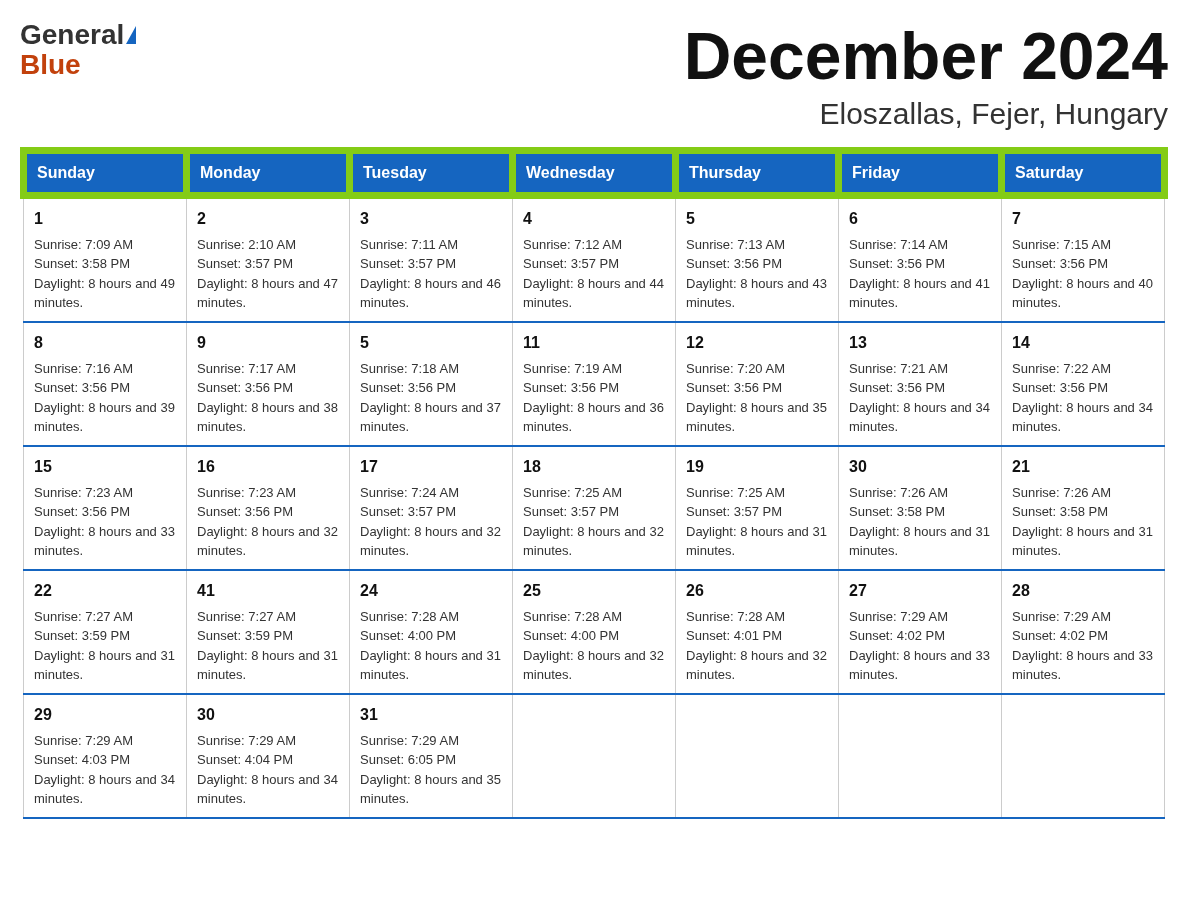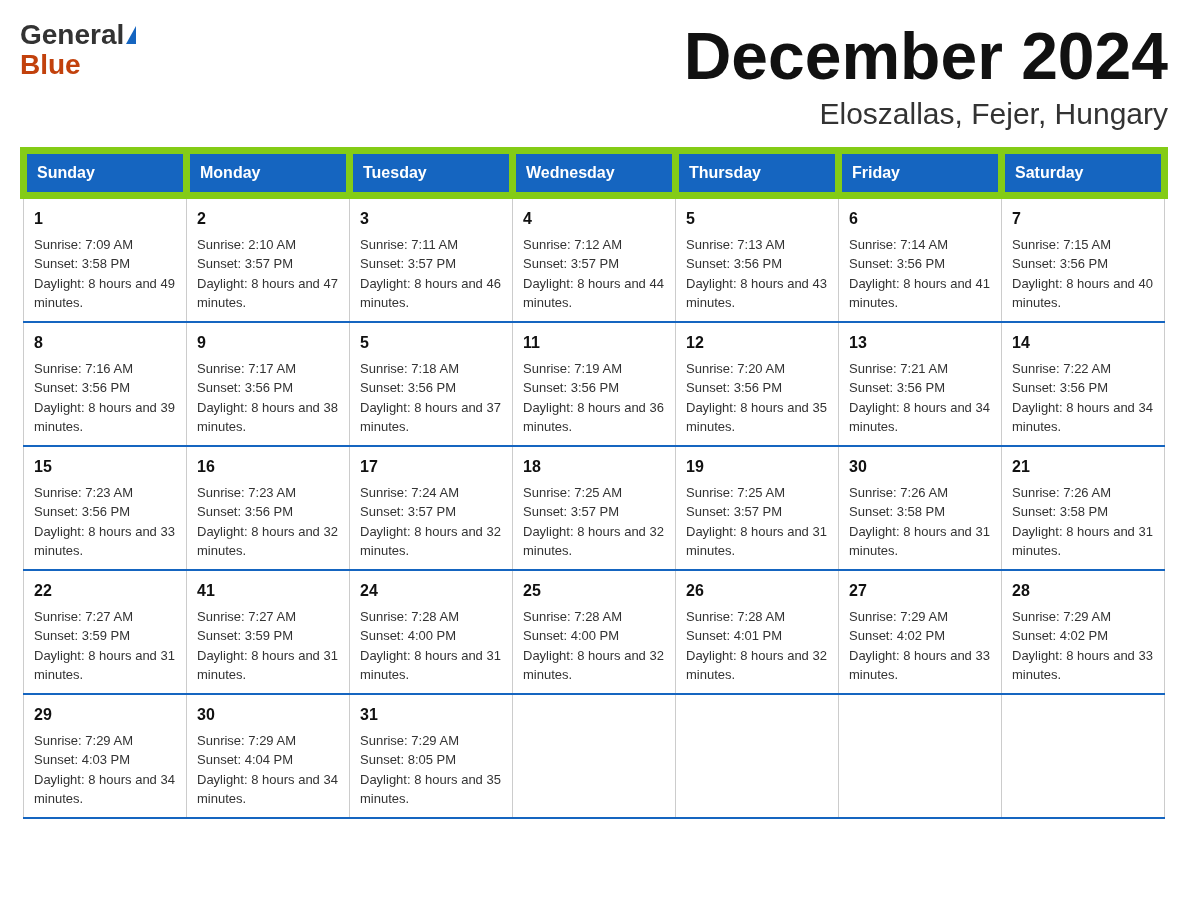"Sunset: 8:05 PM" span { text: 8:05 -> 6:05 }
